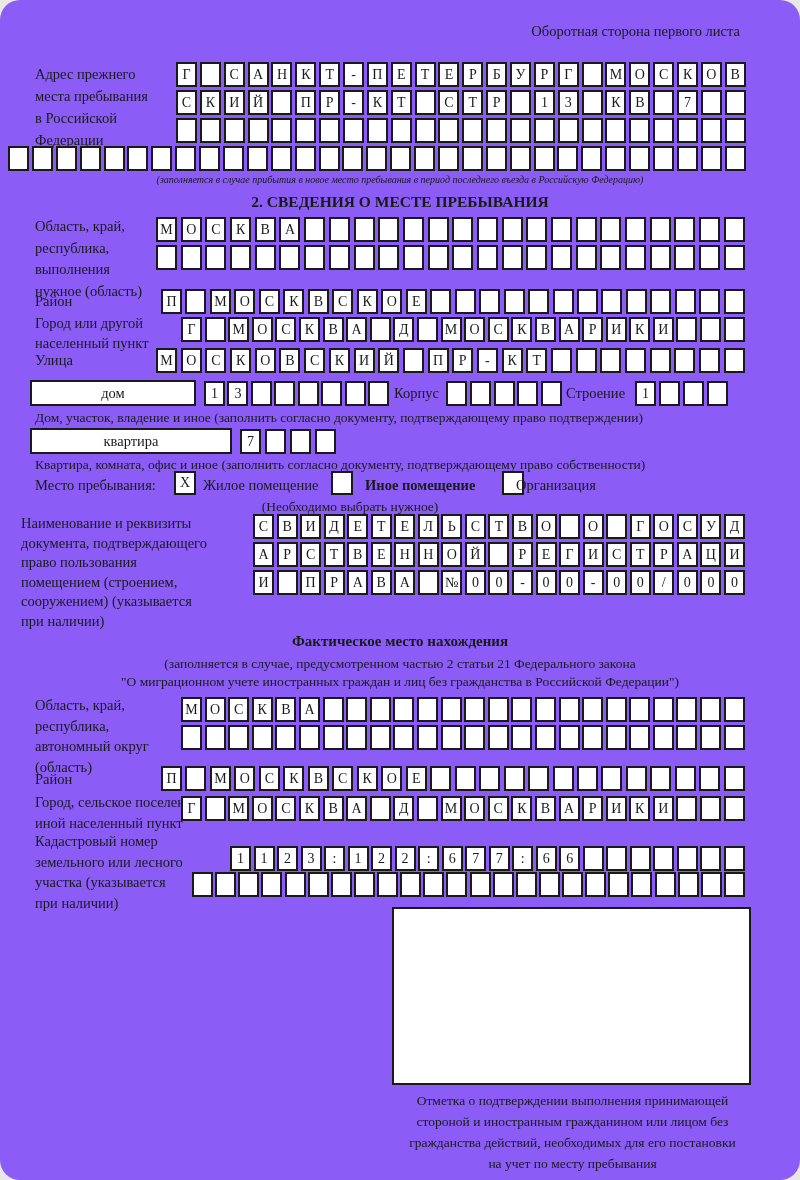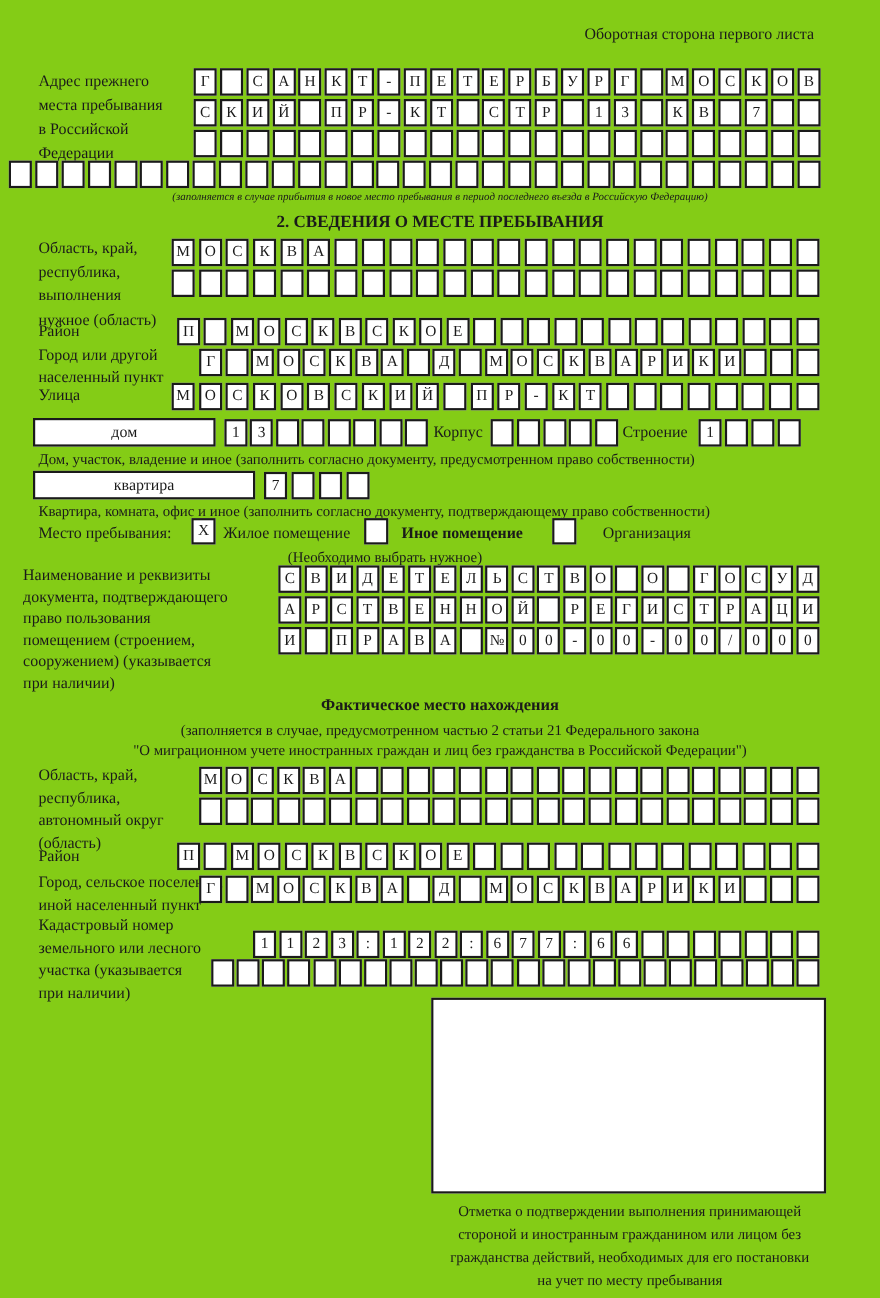"Оборотная сторона первого листа" #page { background: #84cc16 -> #8b5cf6; border-radius: none -> 20px }
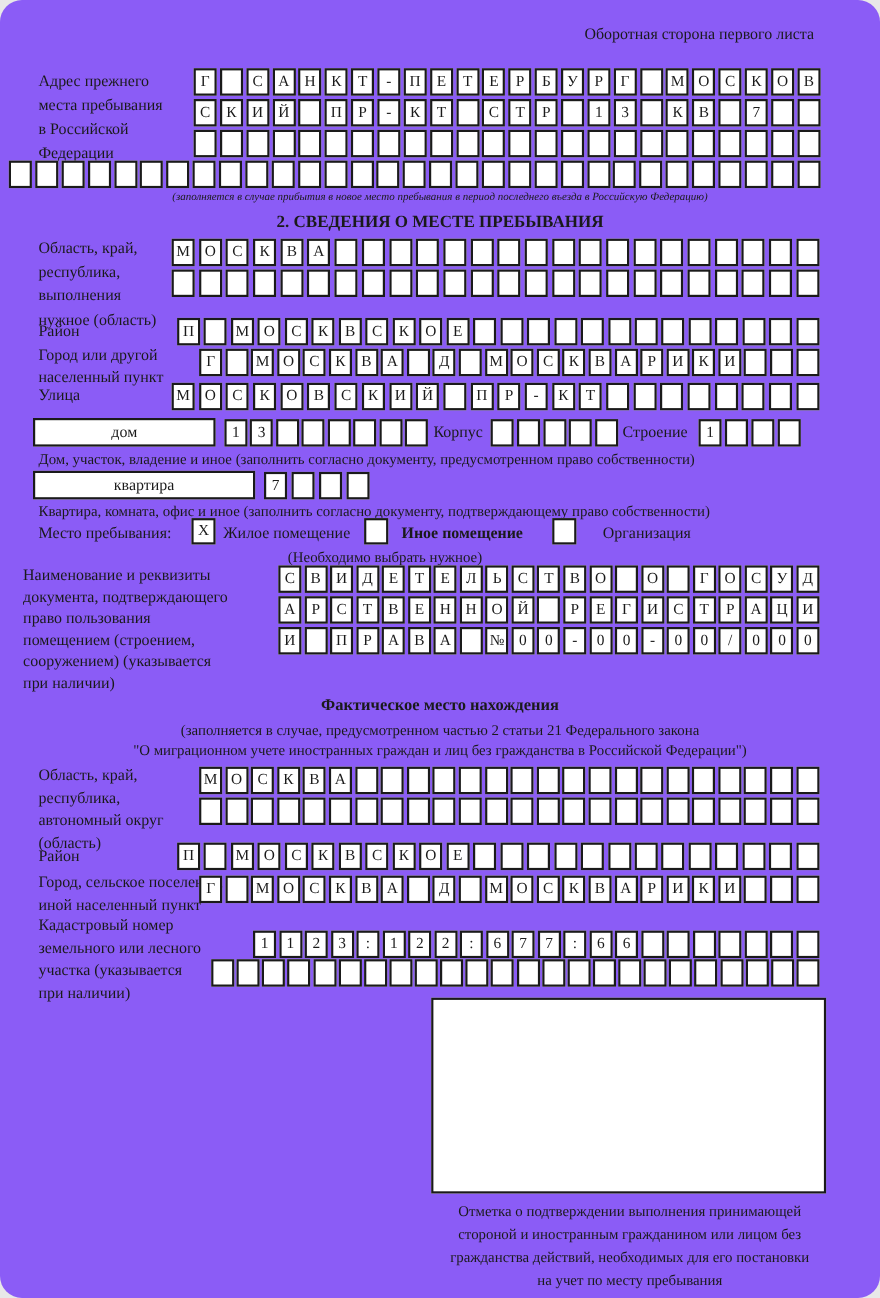"Дом, участок, владение и иное" div.cap { text: предусмотренном право собственности -> подтверждающему право подтверждении }
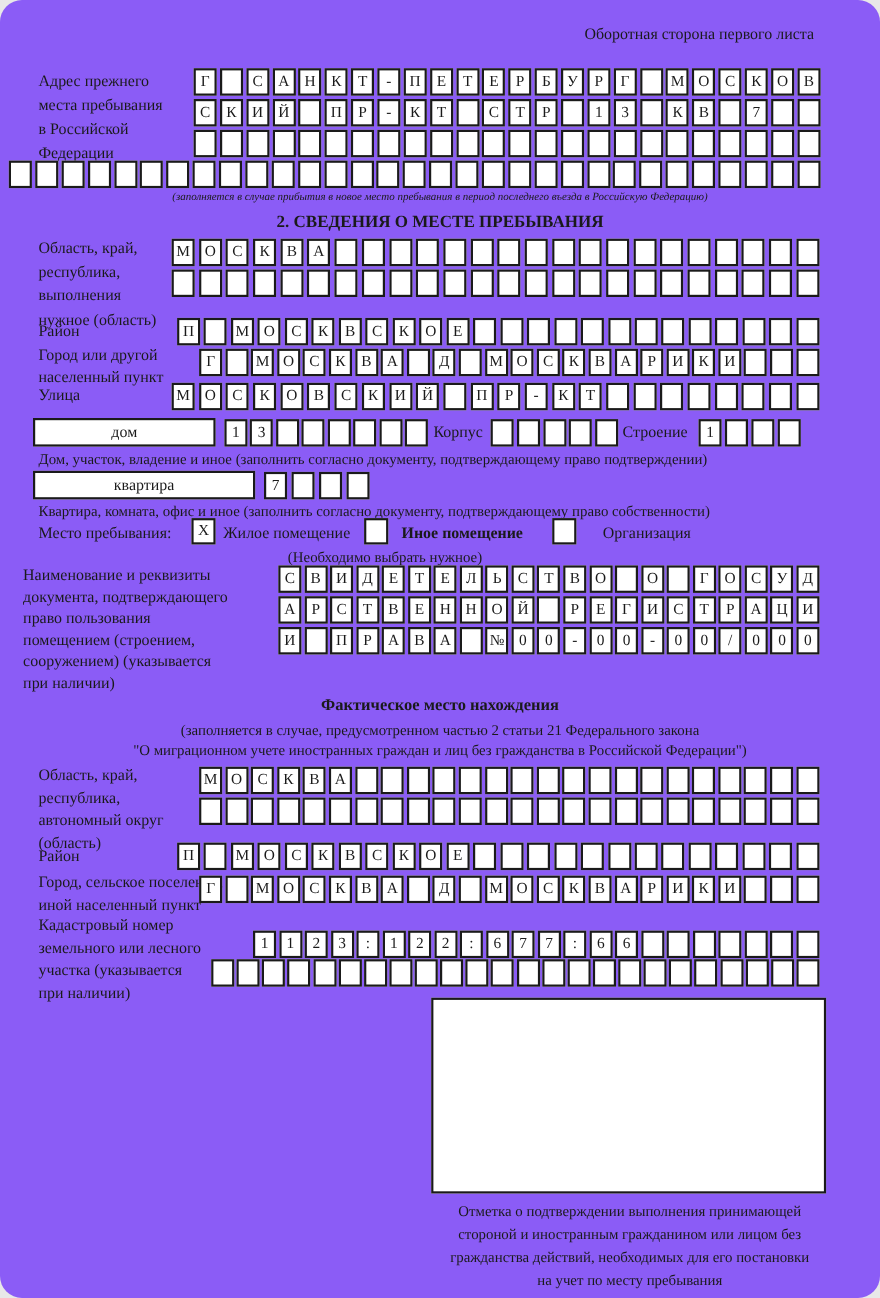"Организация" #opt2 { left: 548px -> 516px }
